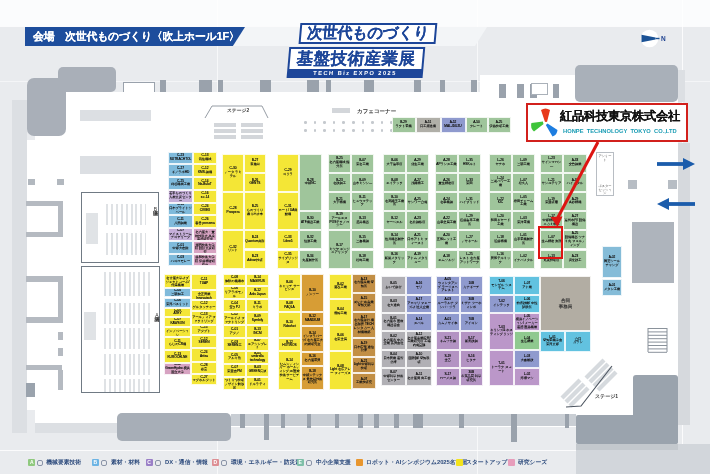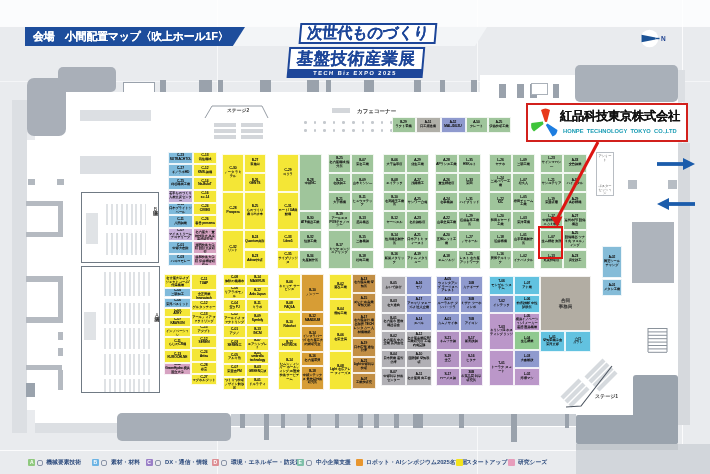"会場 小間配置マップ〈吹上ホール1F〉" div.abs { text: 小間配置マップ -> 次世代ものづくり }
